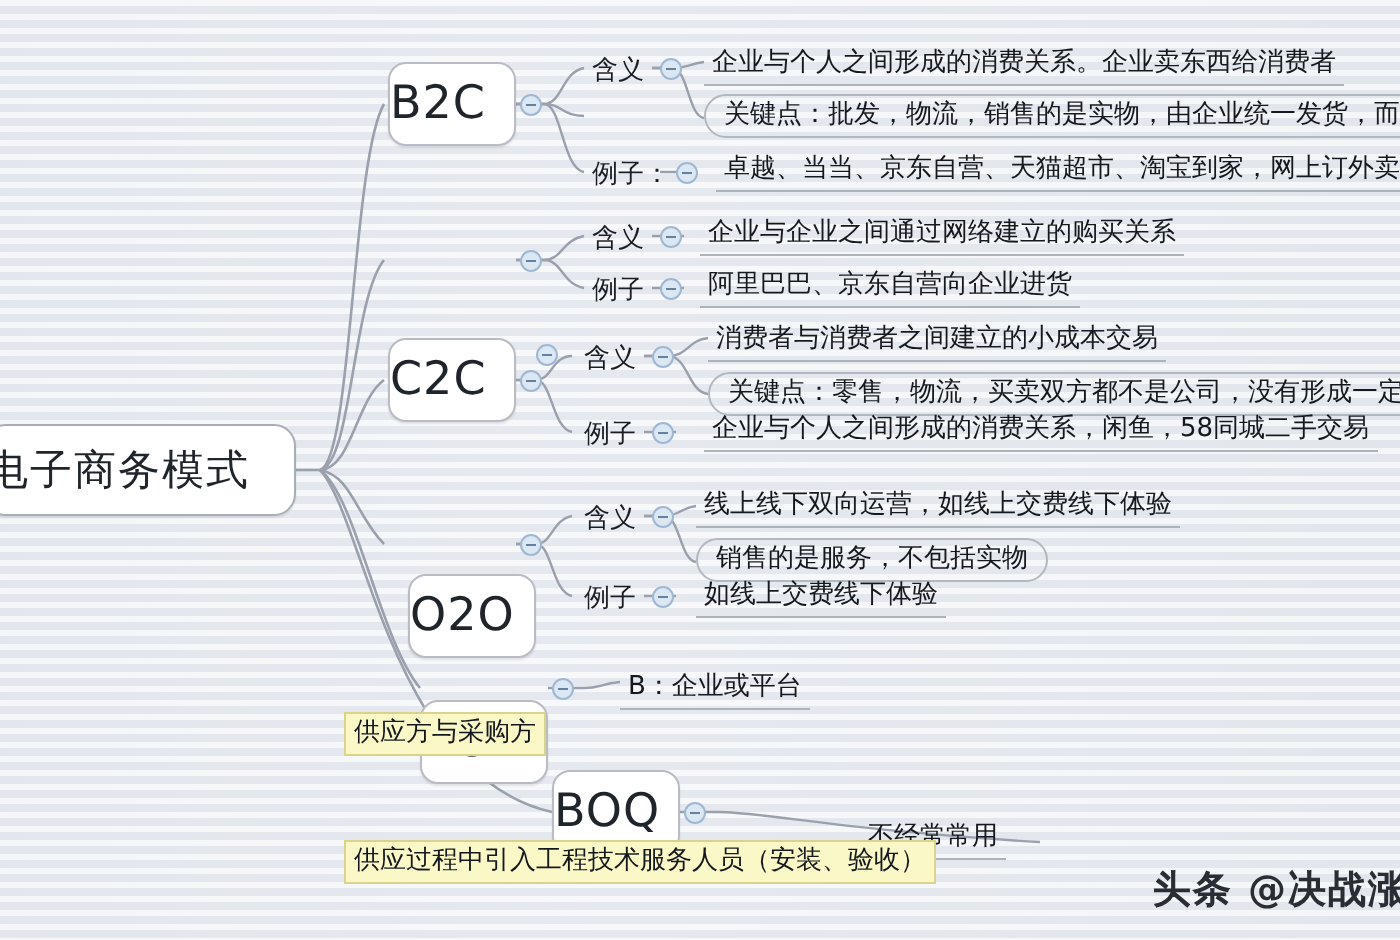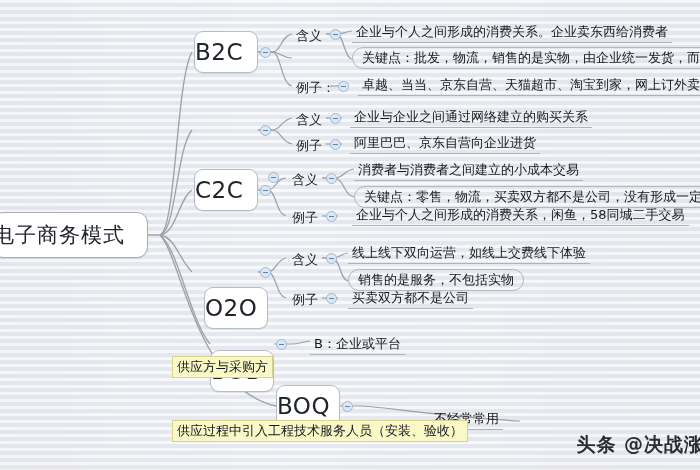"买卖双方都不是公司" div.leaf { text: 买卖双方都不是公司 -> 如线上交费线下体验 }
